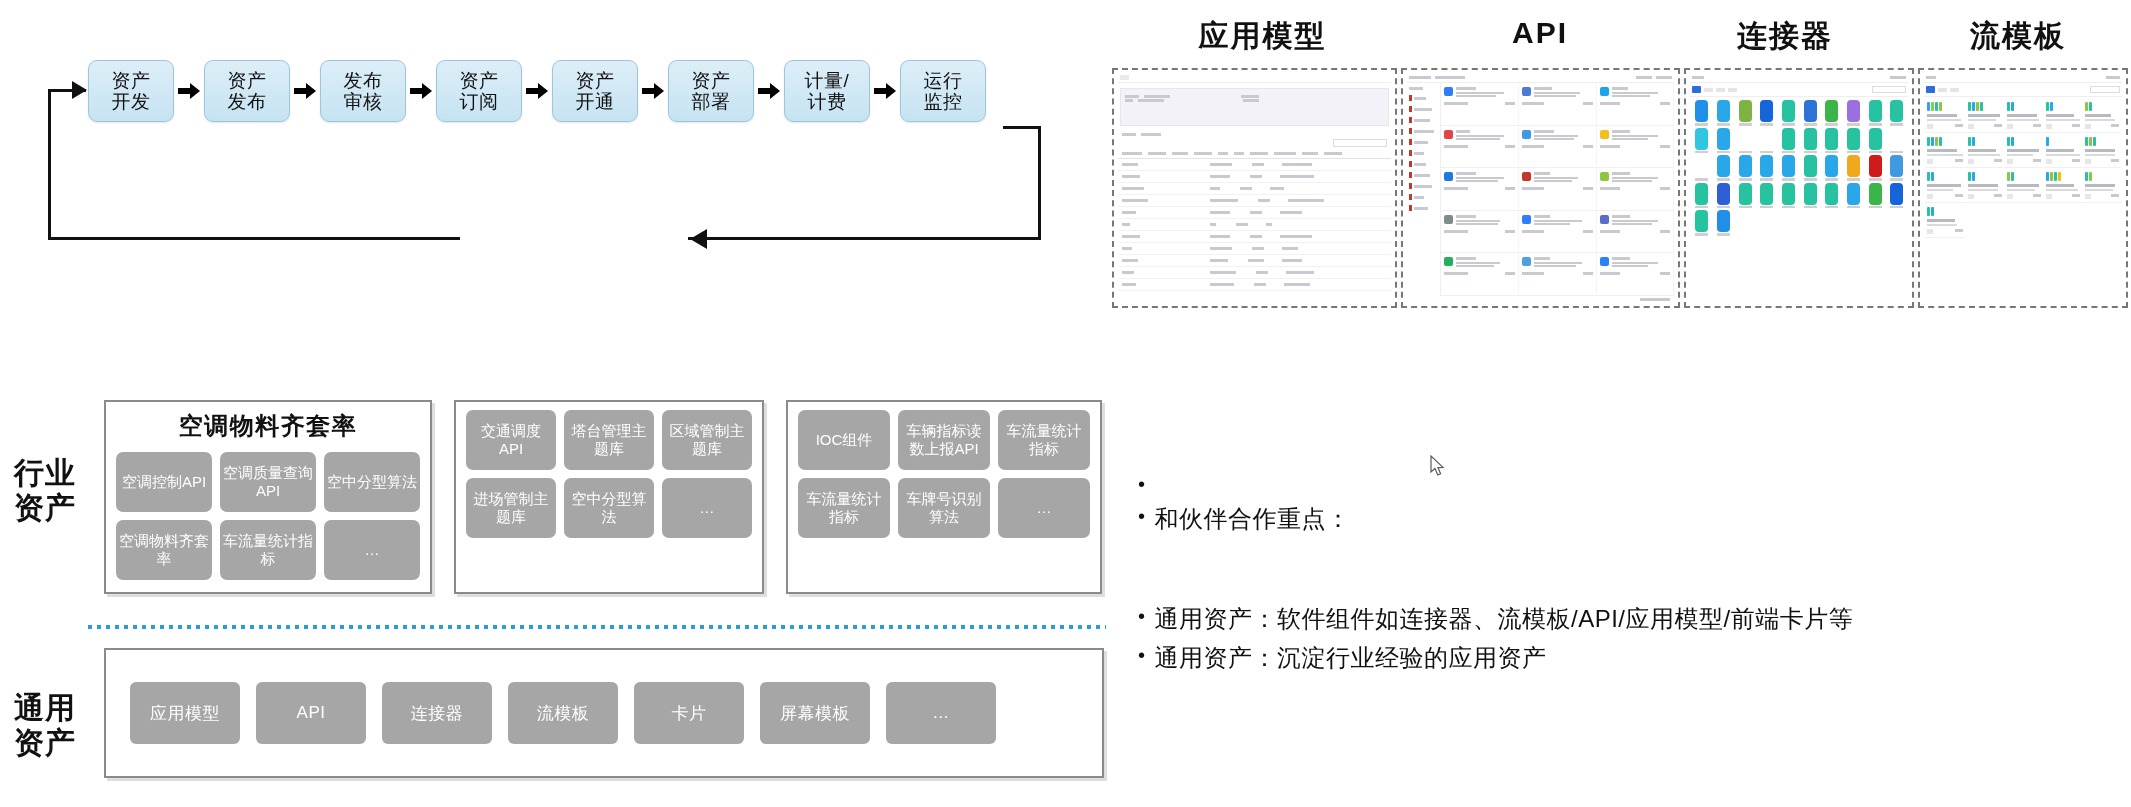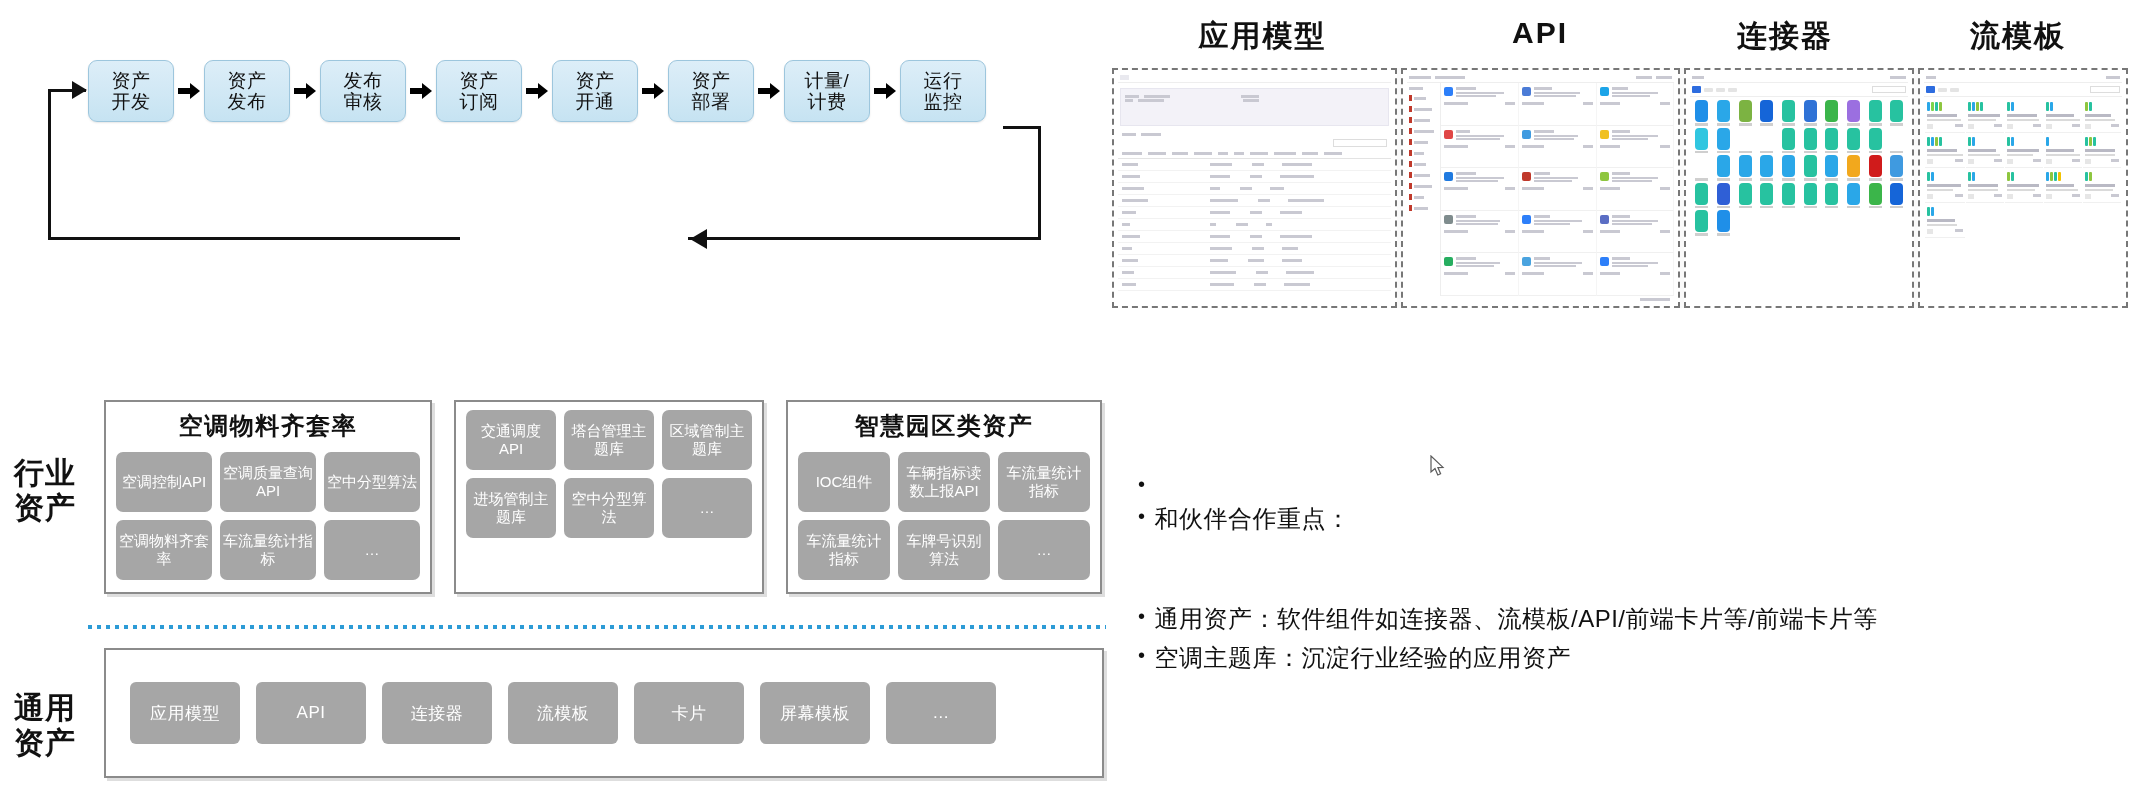"智慧园区类资产" div.cat-title { html: <div>智慧园区类资产</div> -> none }
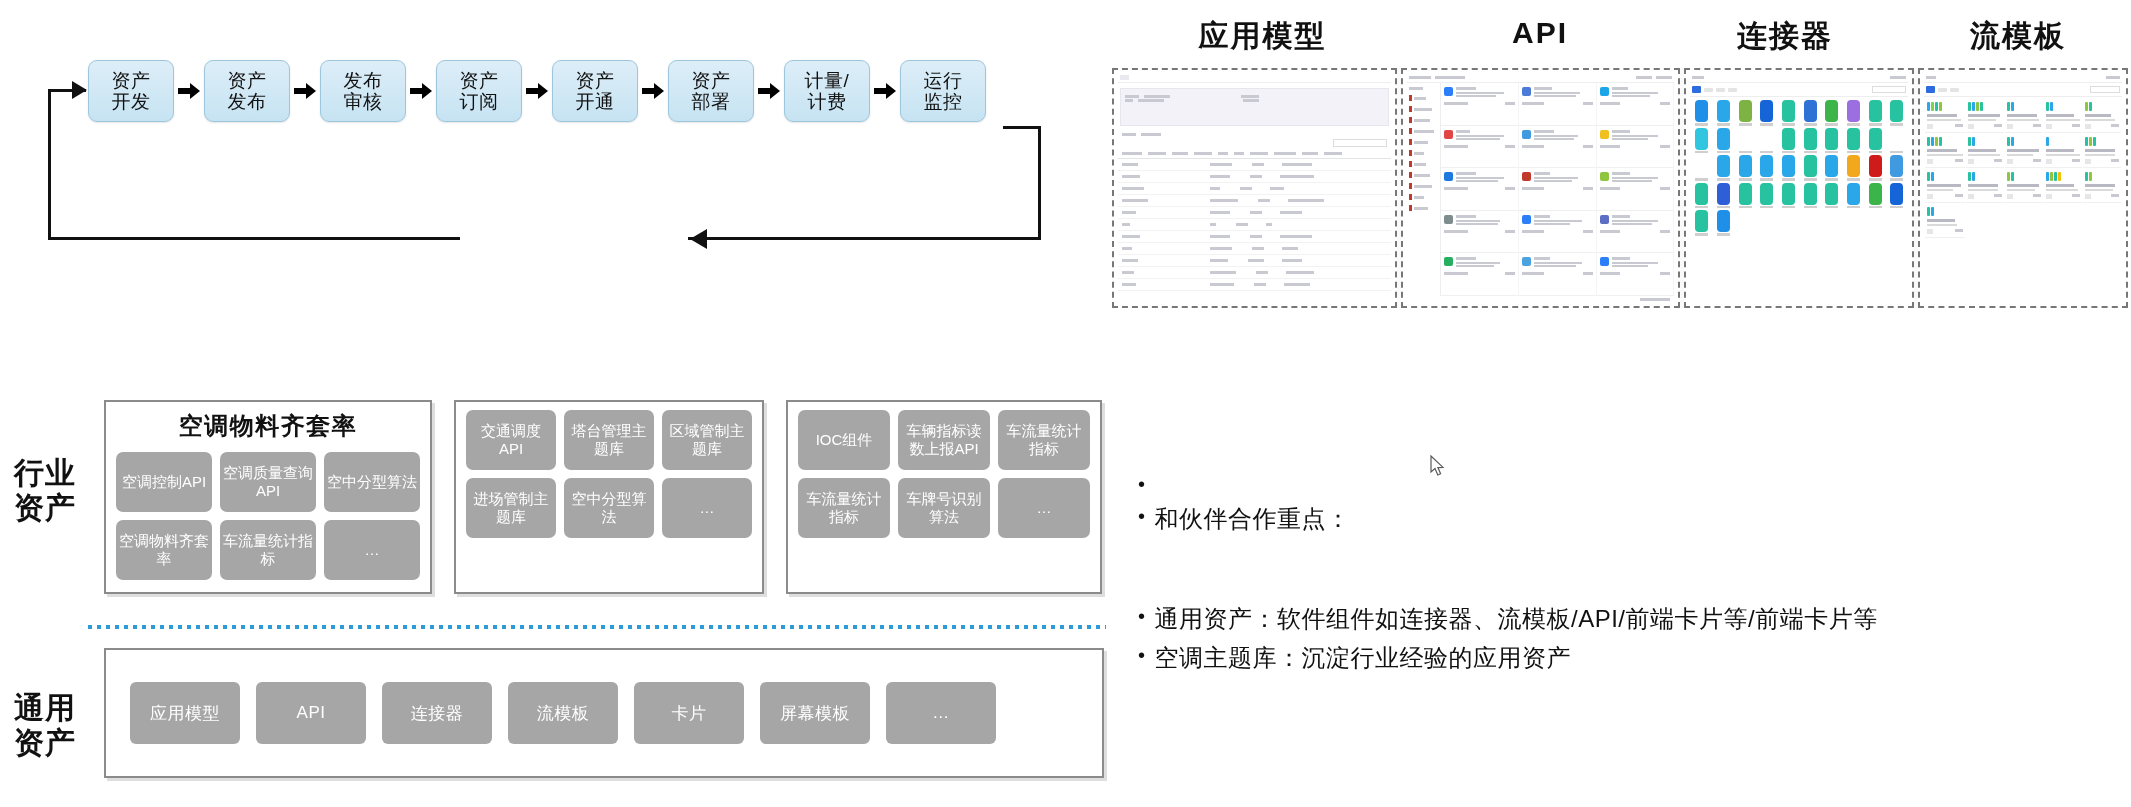"通用资产：软件组件如连接器、流模板/API/前端卡片等/前端卡片等" span { text: /API/前端卡片等/ -> /API/应用模型/ }
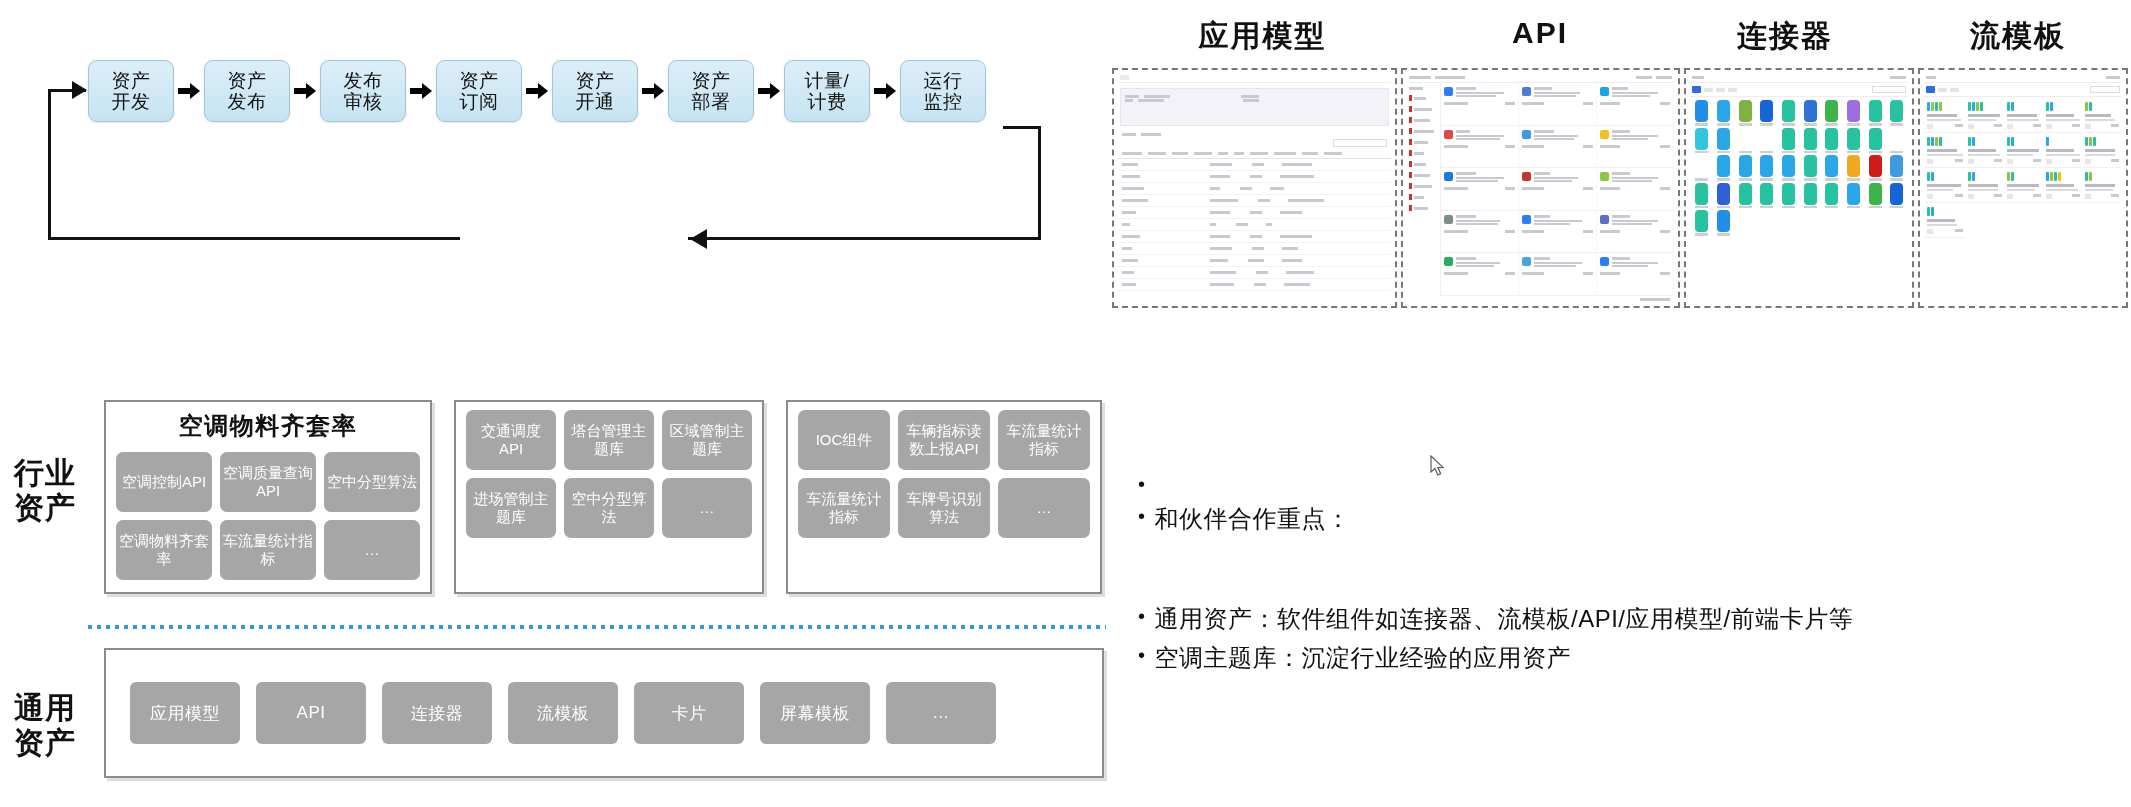"空调主题库：沉淀行业经验的应用资产" span { text: 空调主题库 -> 通用资产 }
